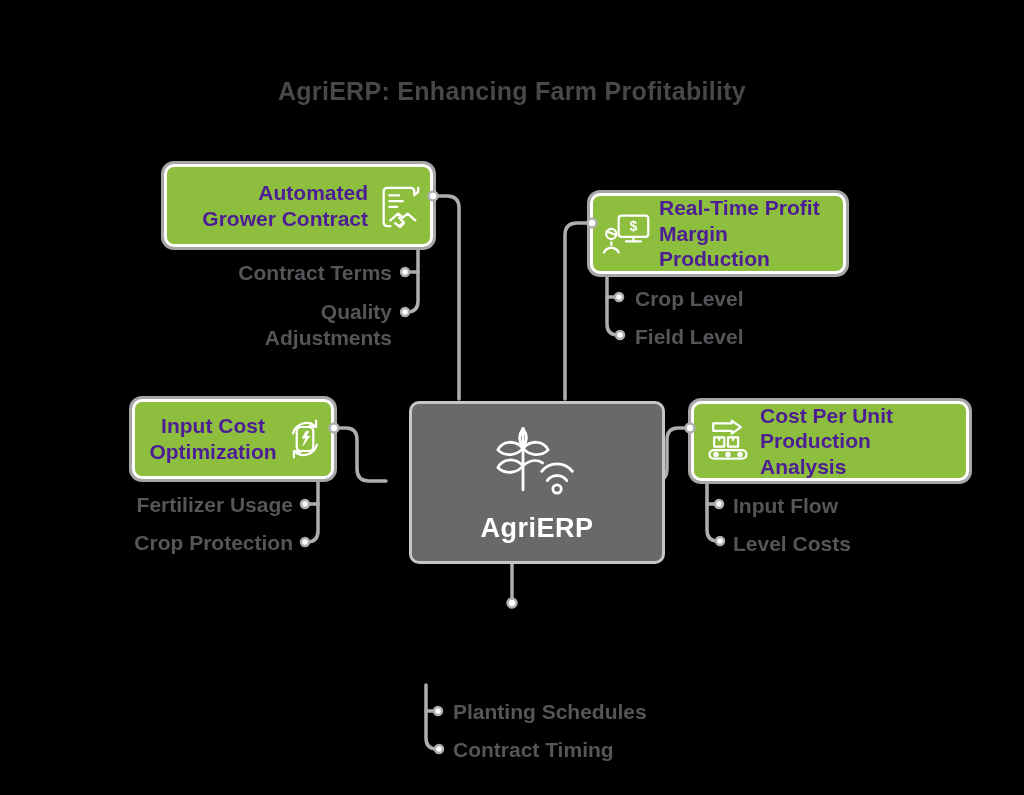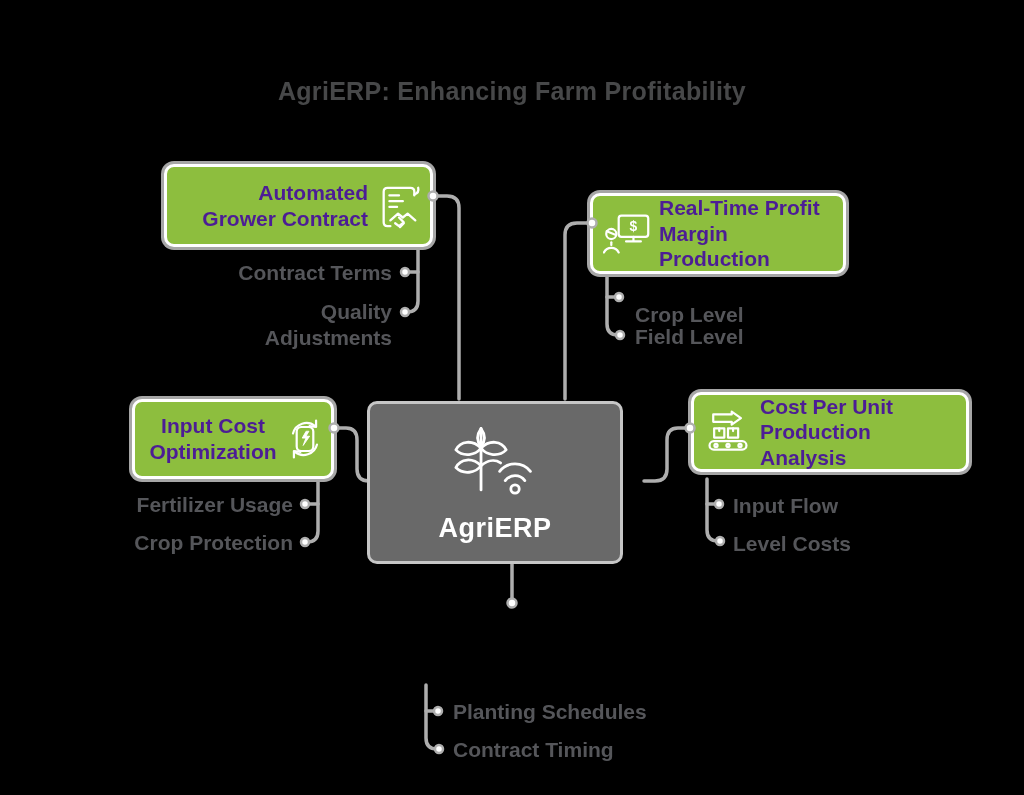"Crop Level" .sub-crop-level { top: 282px -> 266px }
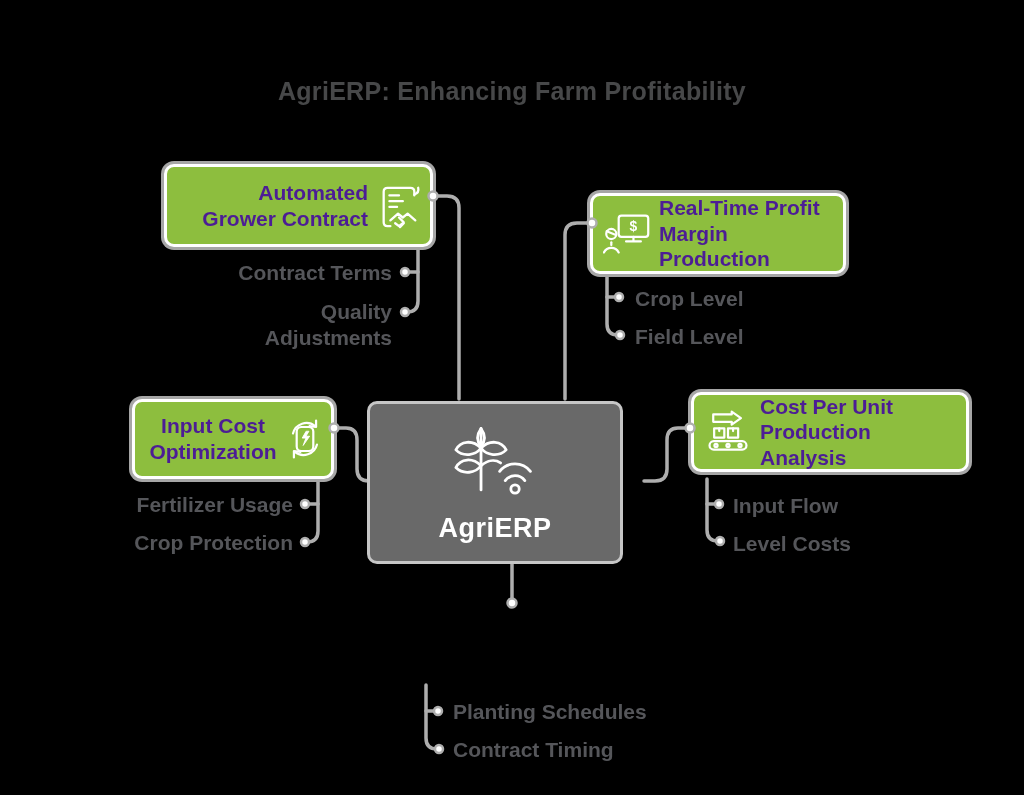"Cost Per Unit Production Analysis" .box-mr { top: 372px -> 381px }
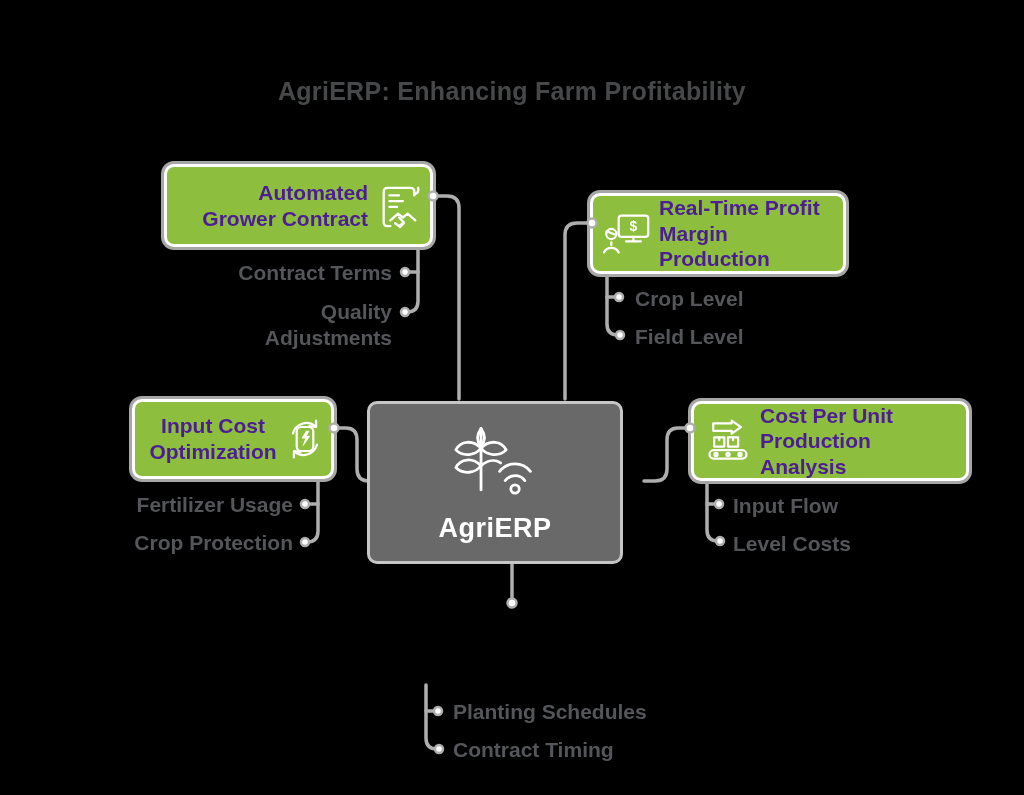"AgriERP" .center-box { left: 367px -> 409px }
